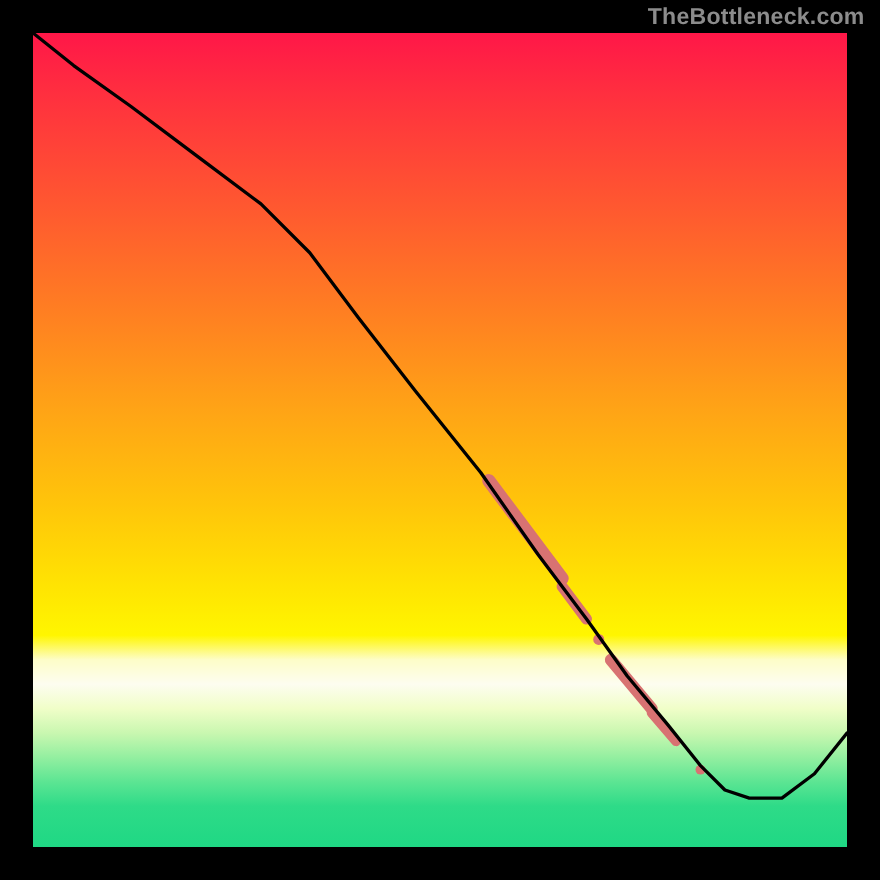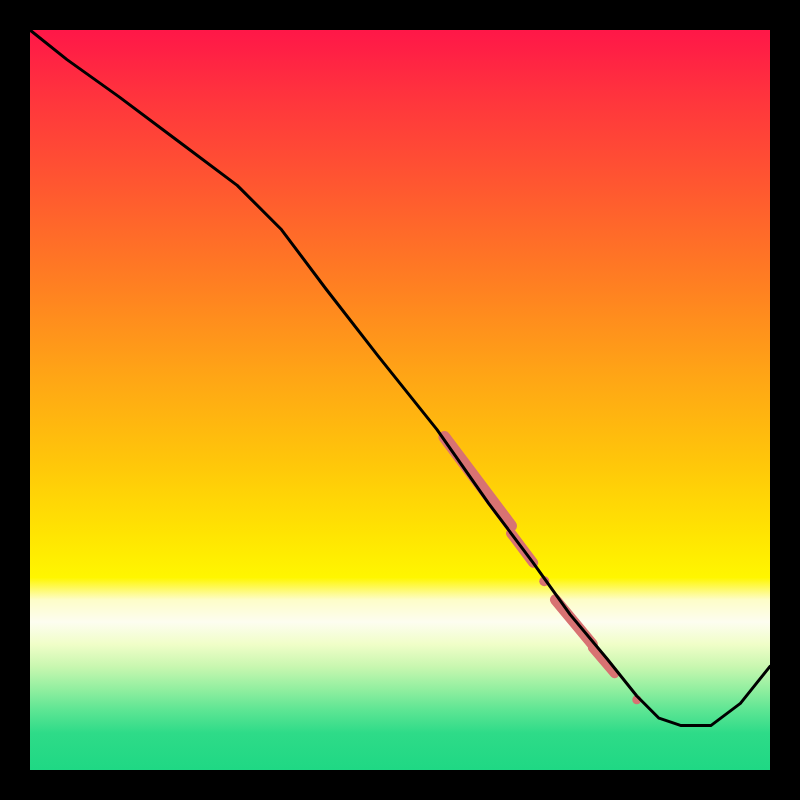"TheBottleneck.com" div.watermark { html: none -> <div>TheBottleneck.com</div> }
